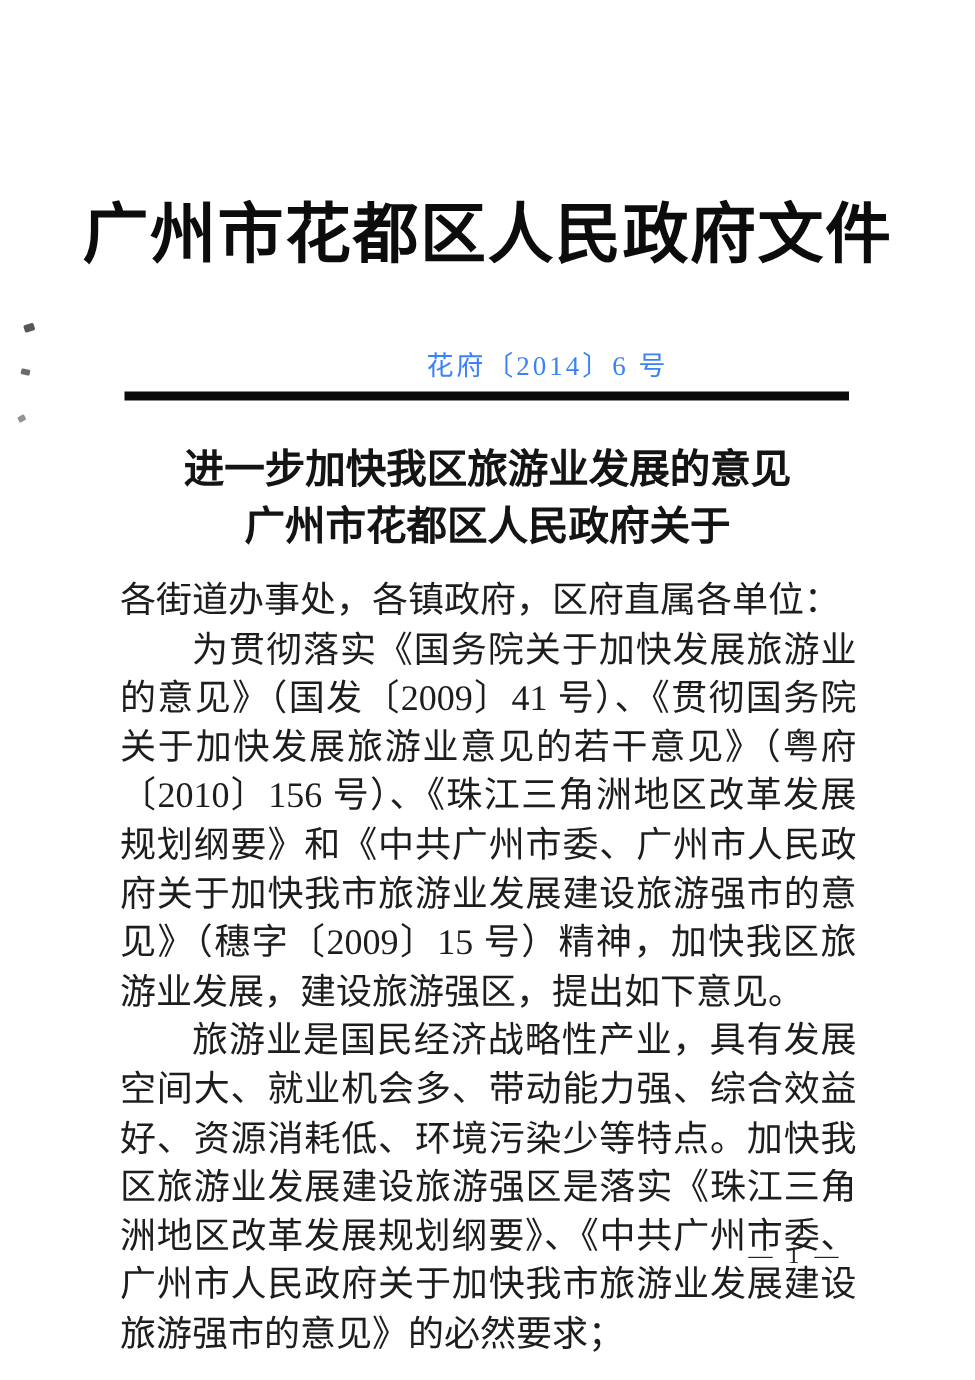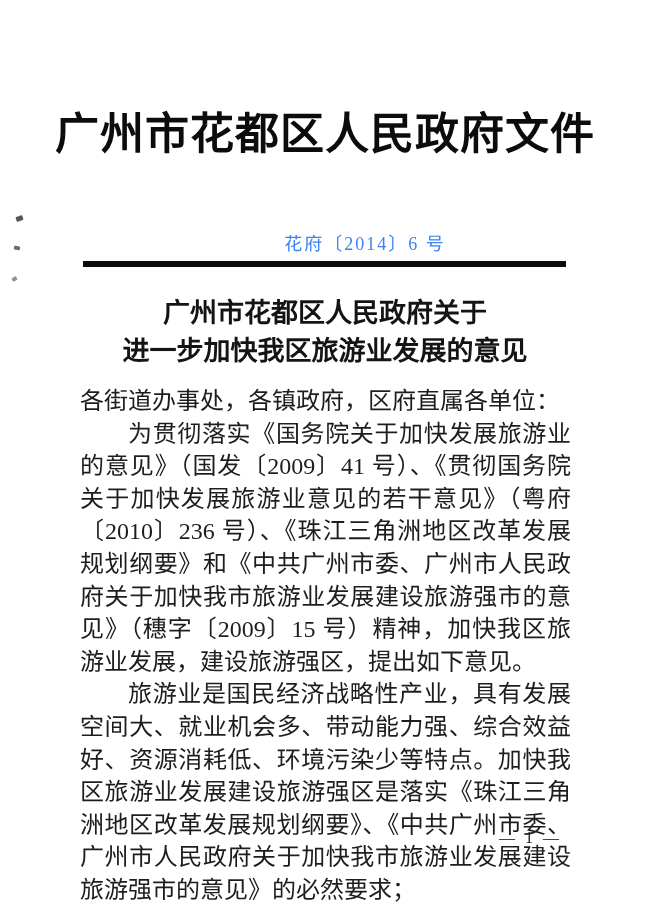"广州市花都区人民政府文件" .header-title { top: 98px -> 120px }
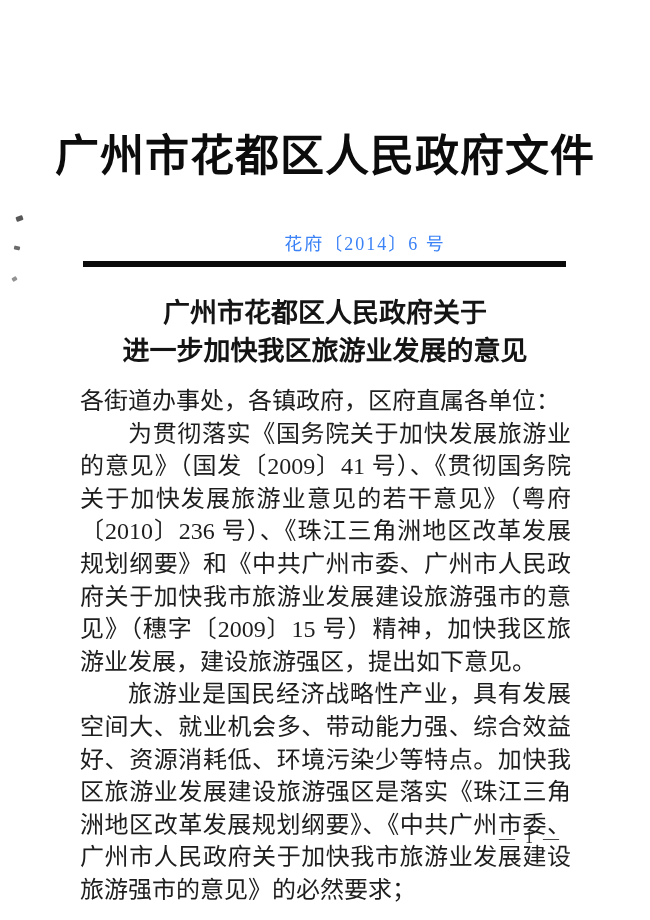"广州市花都区人民政府关于" div { order: before "进一步加快我区旅游业发展的意见" -> after "进一步加快我区旅游业发展的意见" }
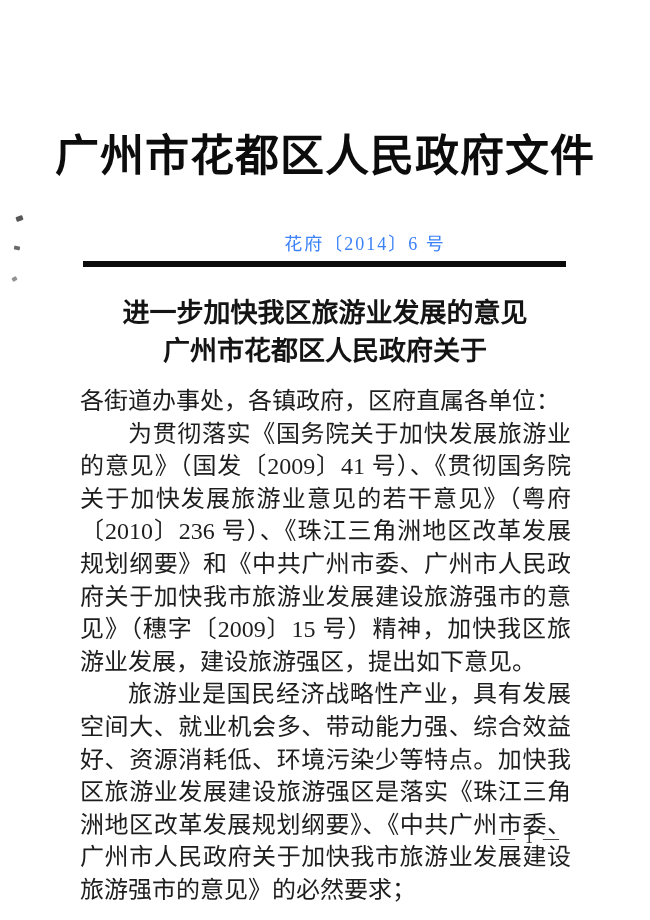"为贯彻落实《国务院关于加快发展旅游业的意见》（国发〔2009〕41" p.para-indent { text: 236 -> 156 }
